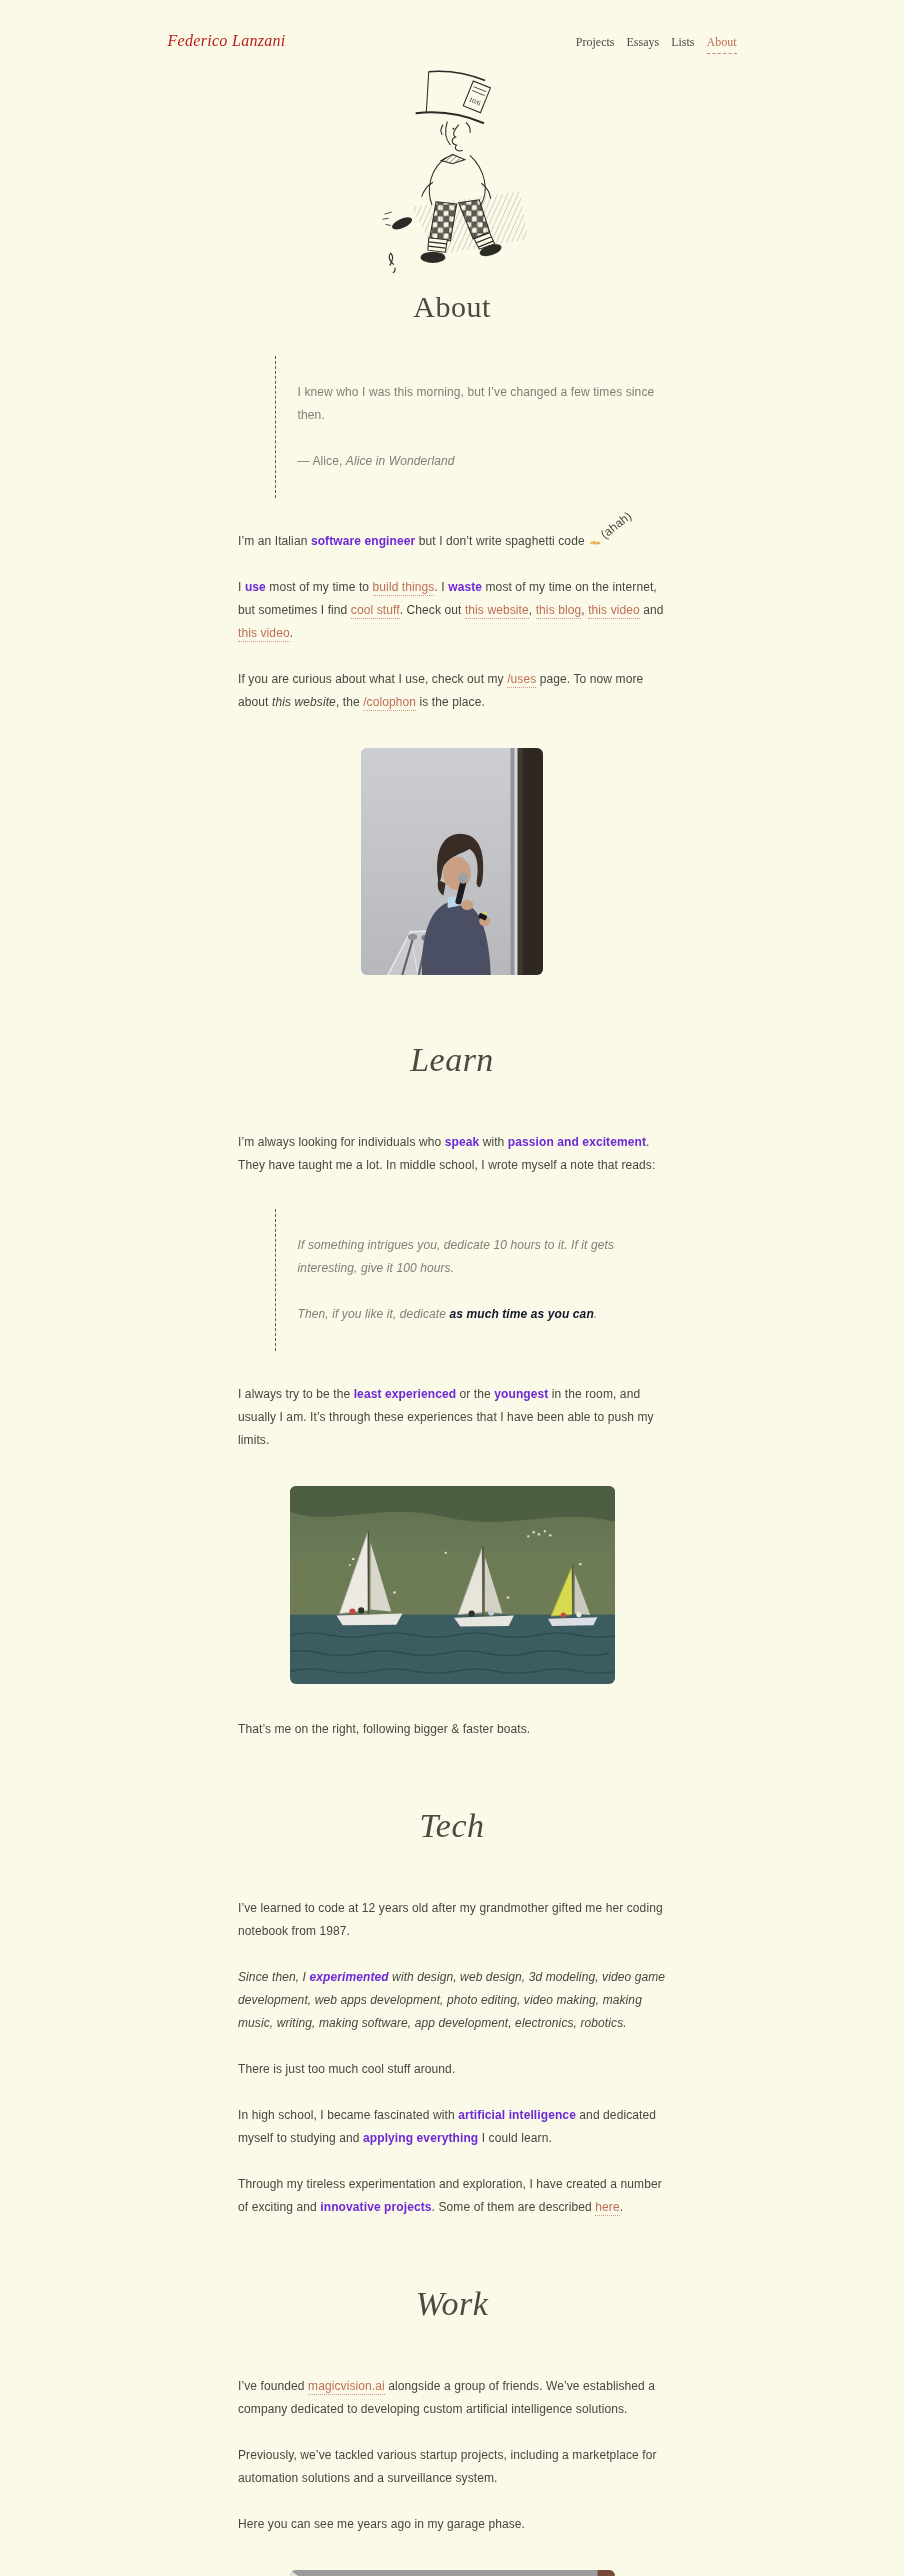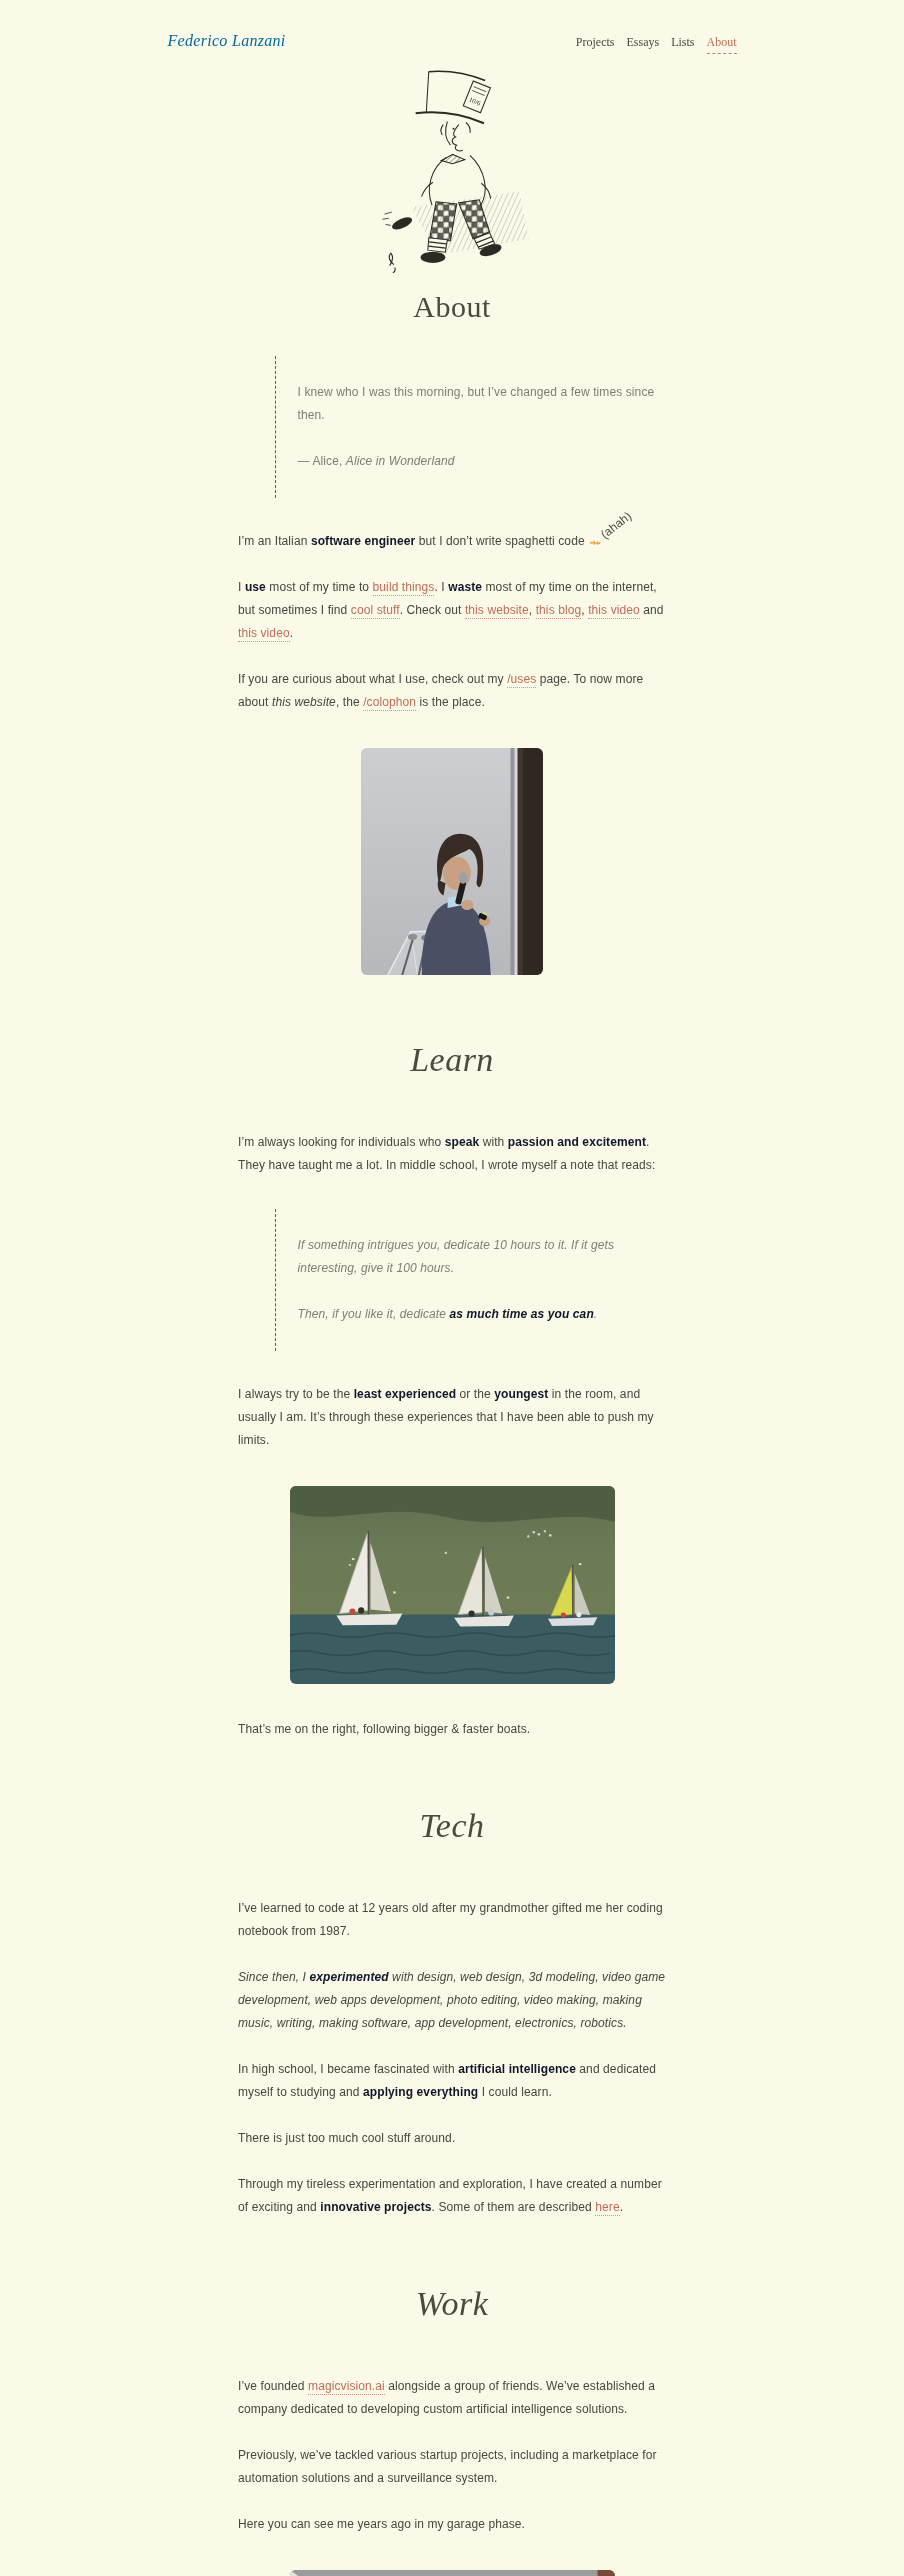"Federico Lanzani" .logo { color: #0369a1 -> #b91c1c }
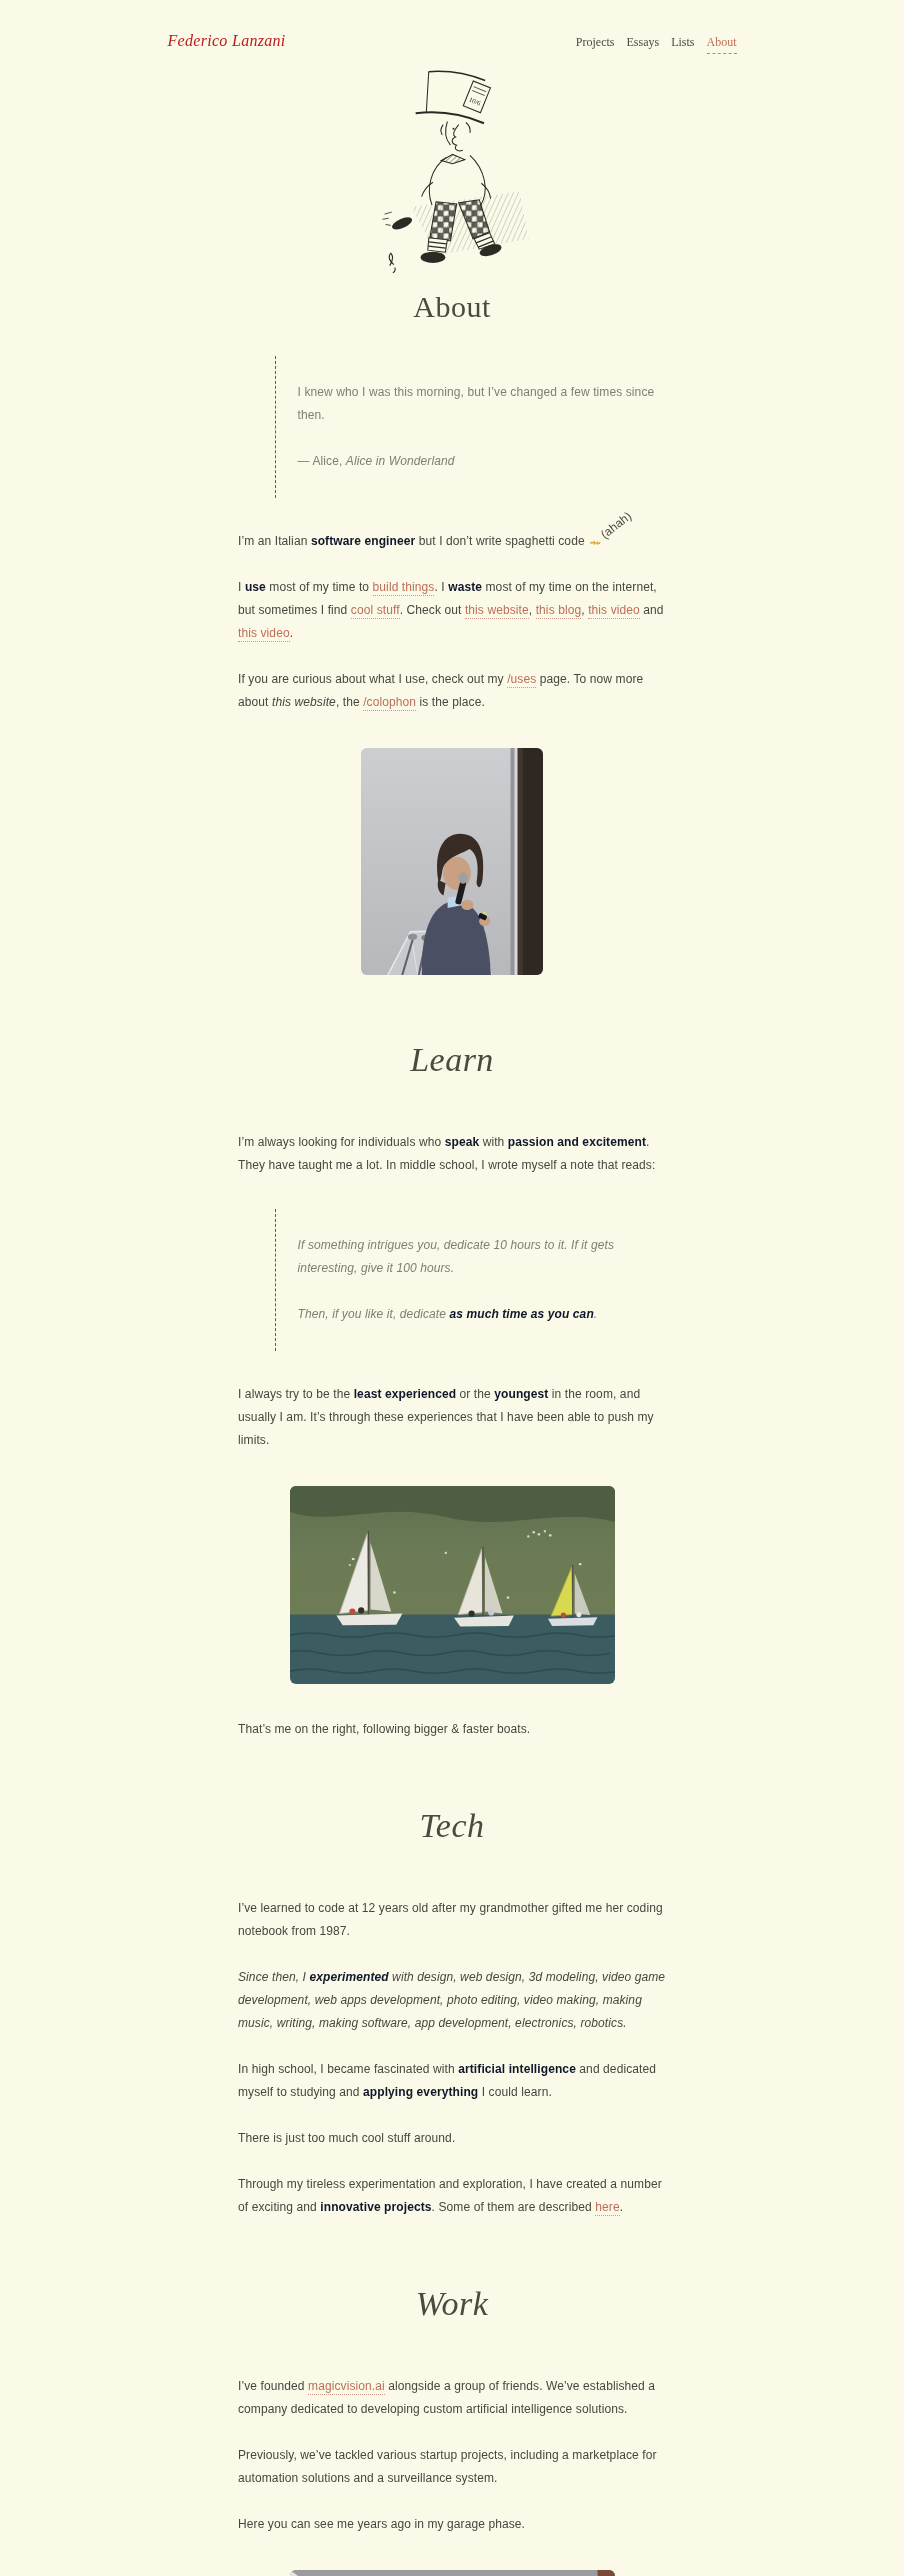"software engineer" .b { color: #0f172a -> #6d28d9 }
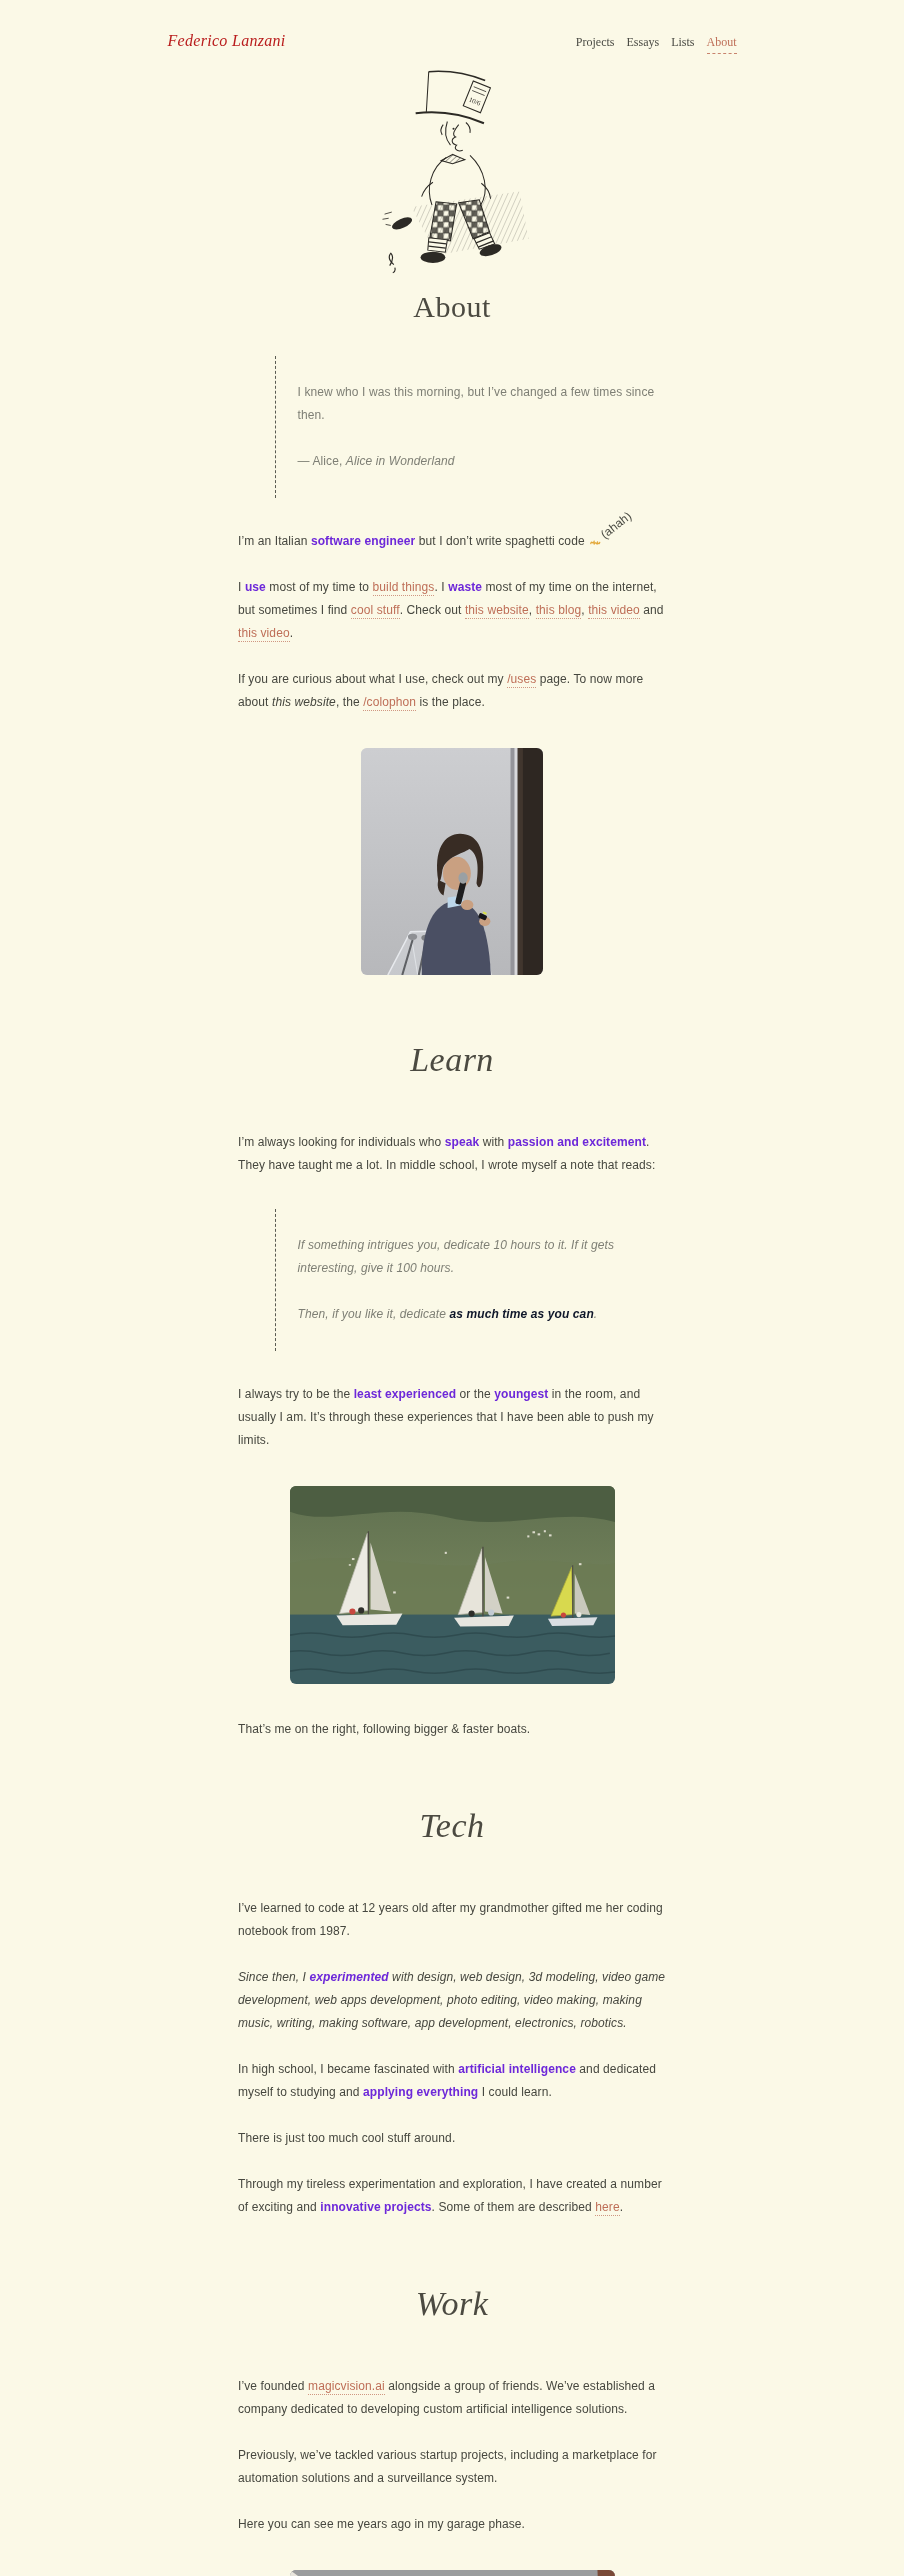"In high school, I became" p { order: before "There is just too much" -> after "There is just too much" }
